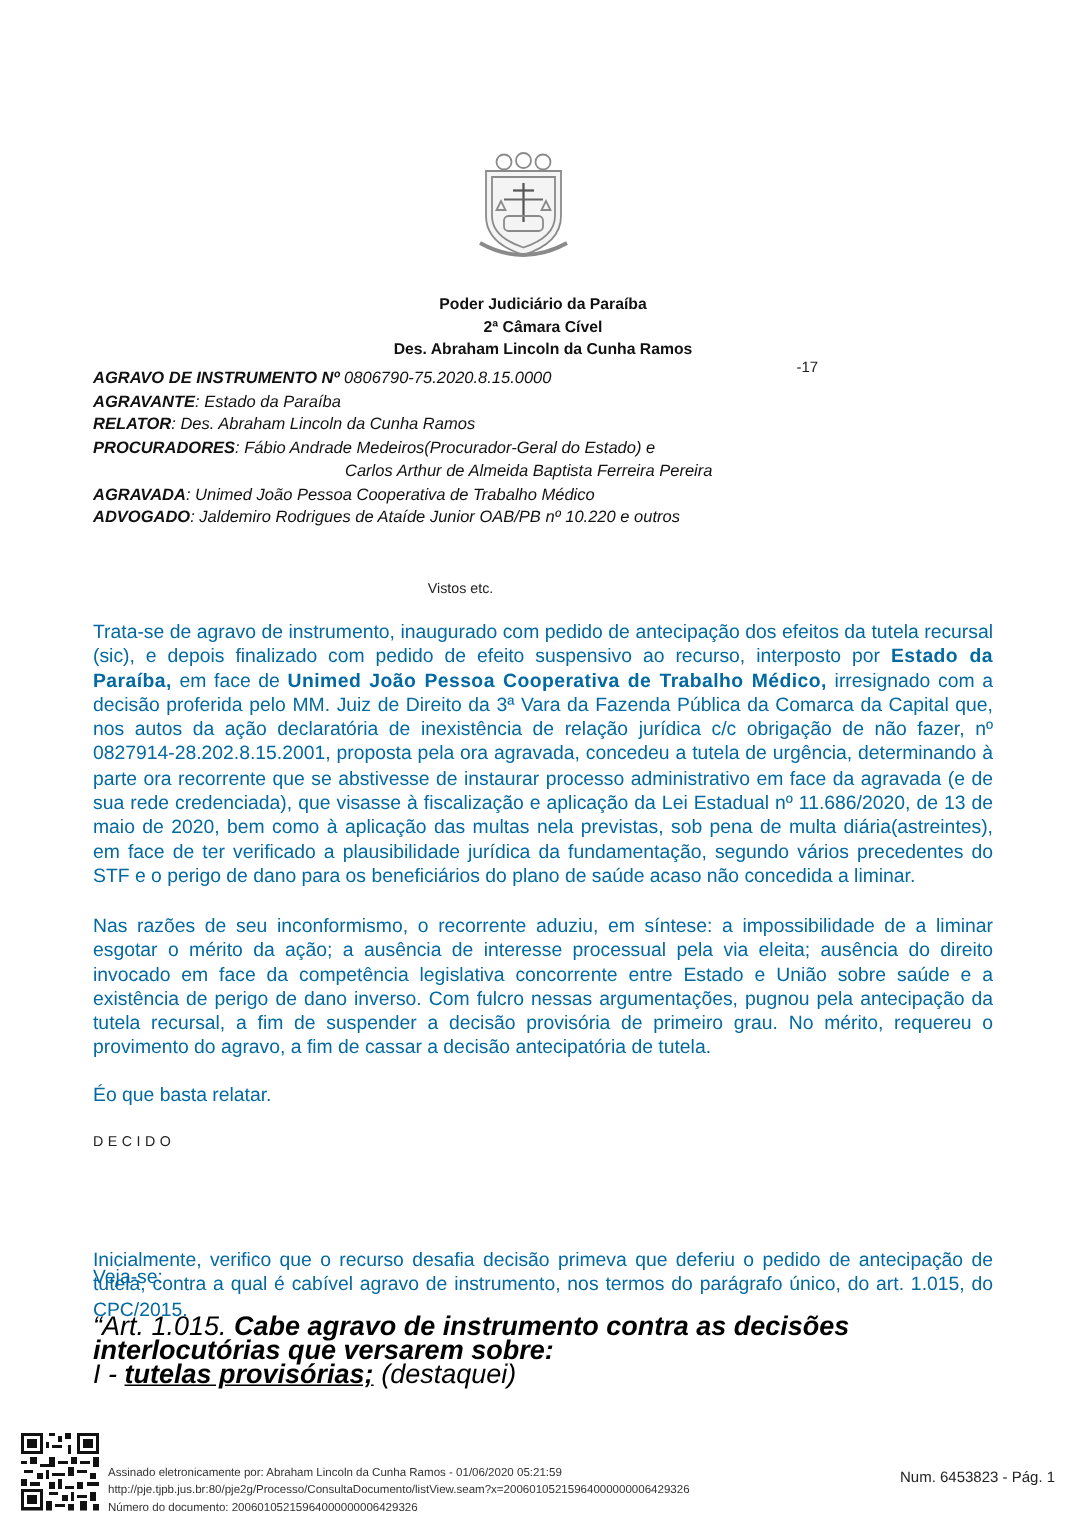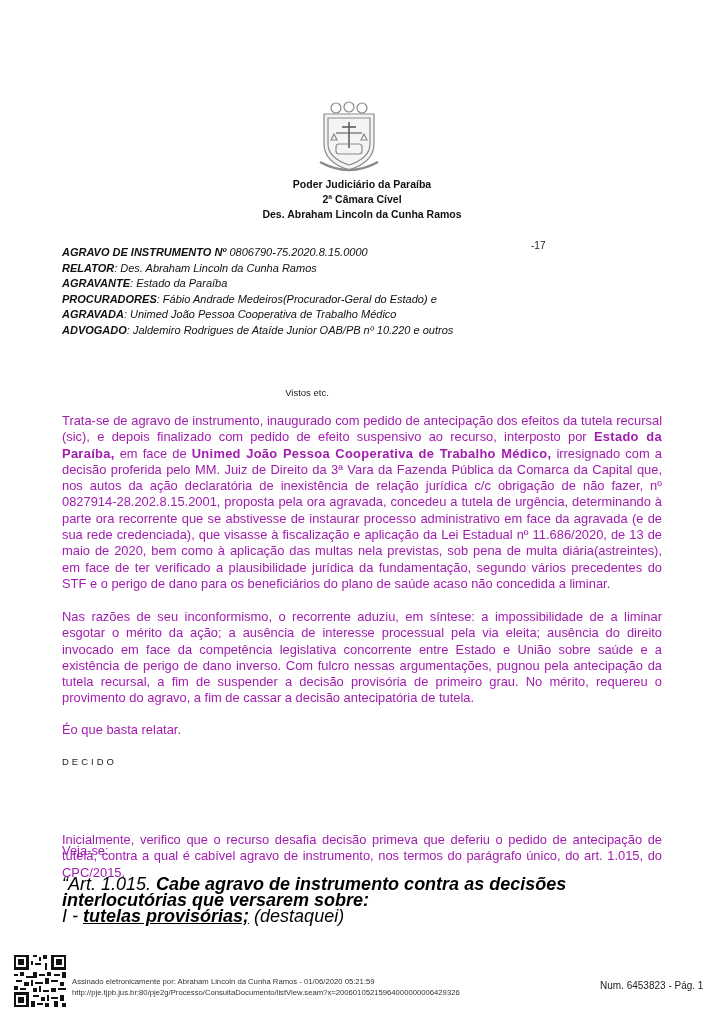"Poder Judiciário da Paraíba" div.abs { top: 177px -> 196px }
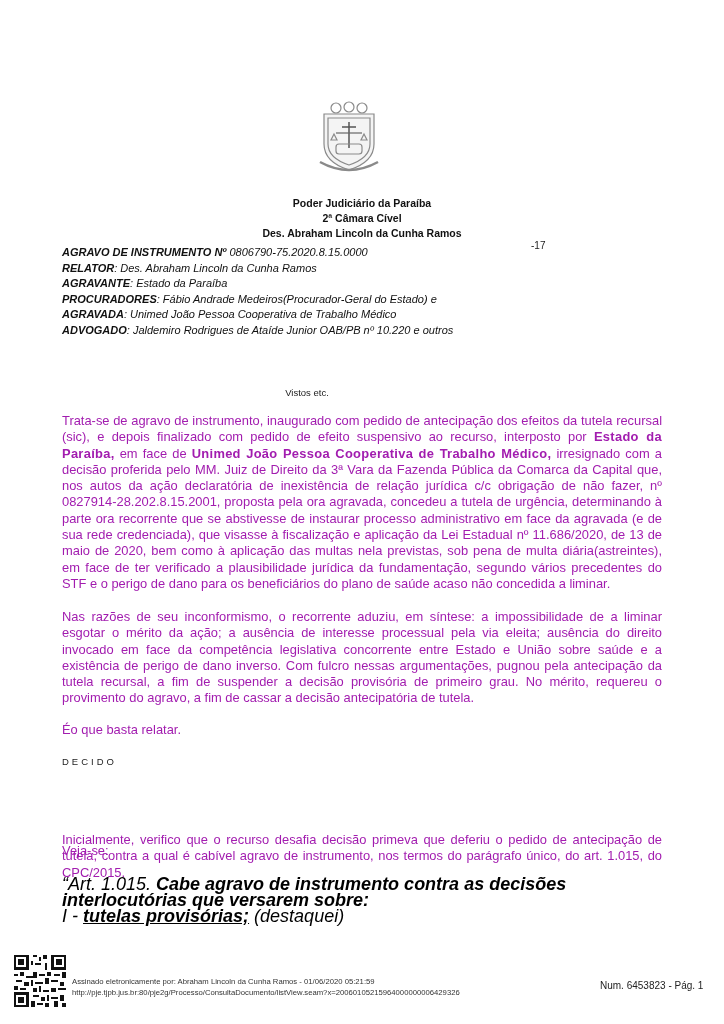"RELATOR: Des. Abraham Lincoln da" div.row { order: before "AGRAVANTE: Estado da Paraíba" -> after "AGRAVANTE: Estado da Paraíba" }
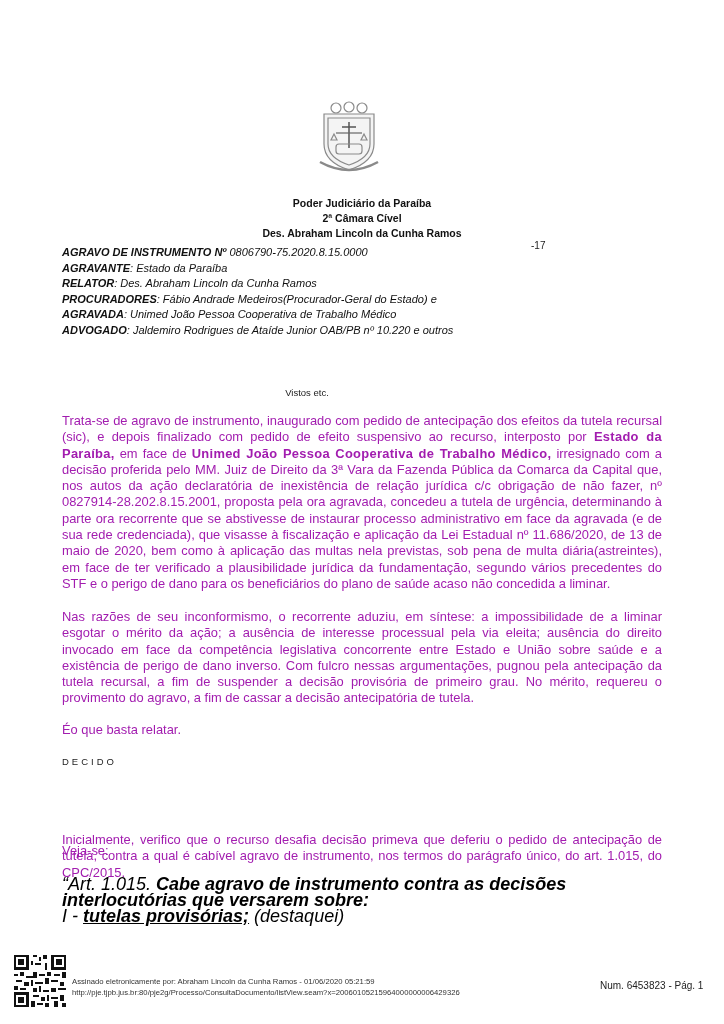"Carlos Arthur de Almeida Baptista" div.row { html: none -> <div><span>Carlos Arthur de Almeida Baptista Ferreira Pereira</span></div> }
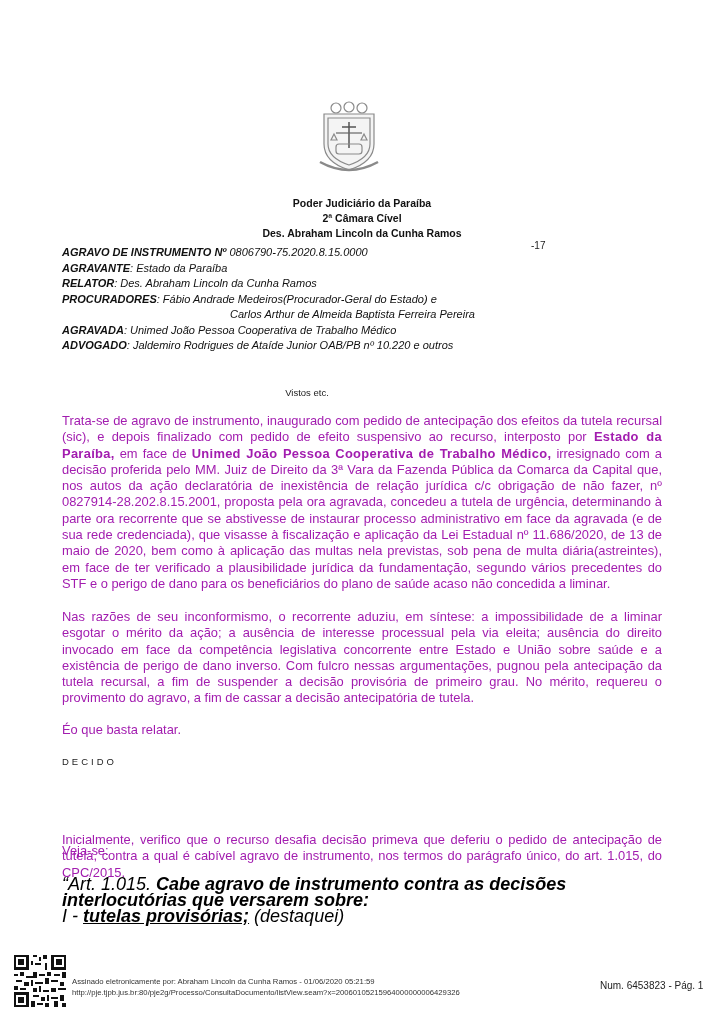"Trata-se de agravo de instrumento," .para { color: #a21caf -> #0369a1 }
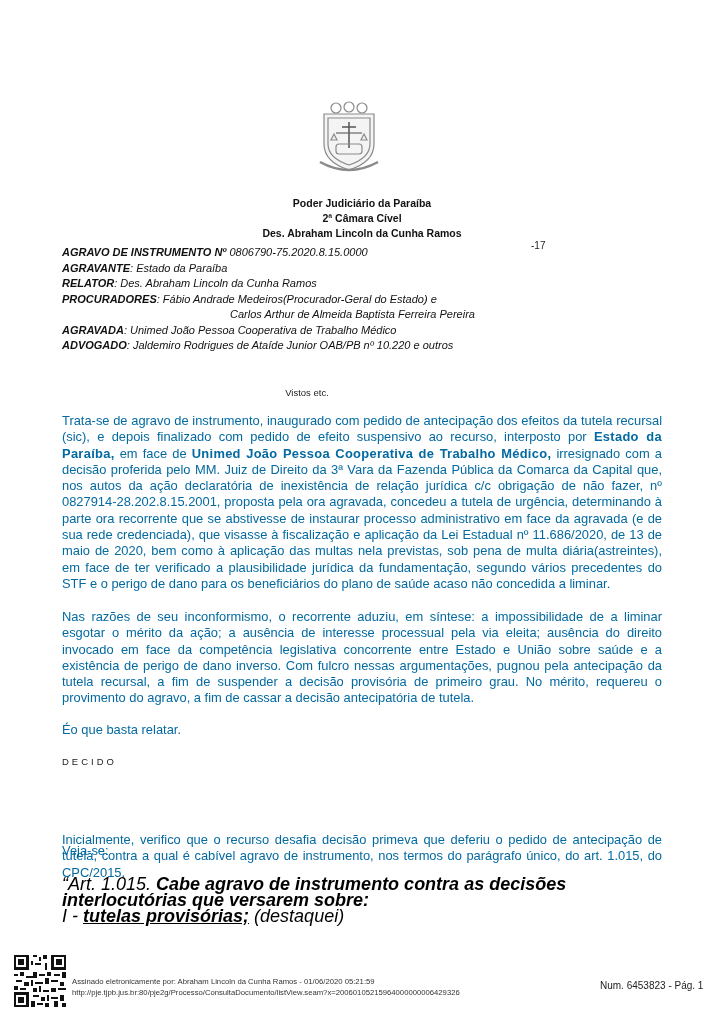"Número do documento:" div { html: none -> <div>Número do documento: 20060105215964000000006429326</div> }
